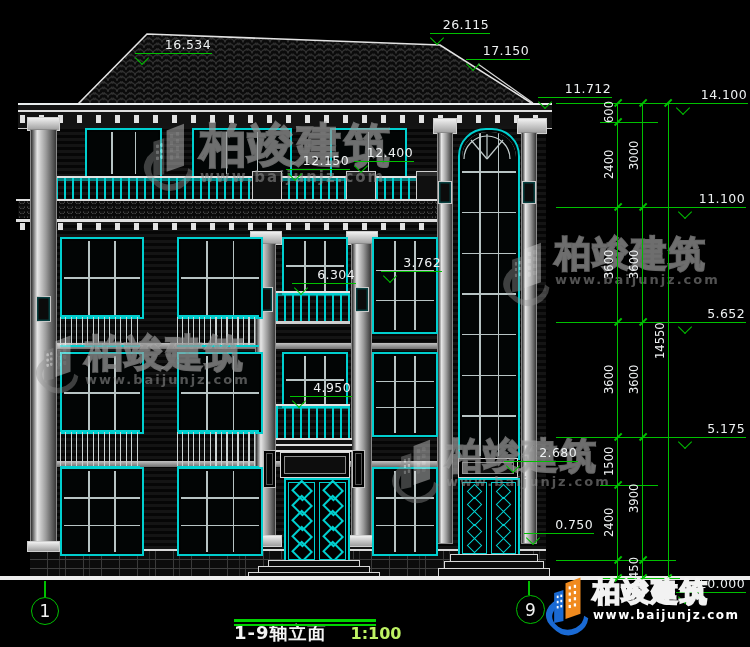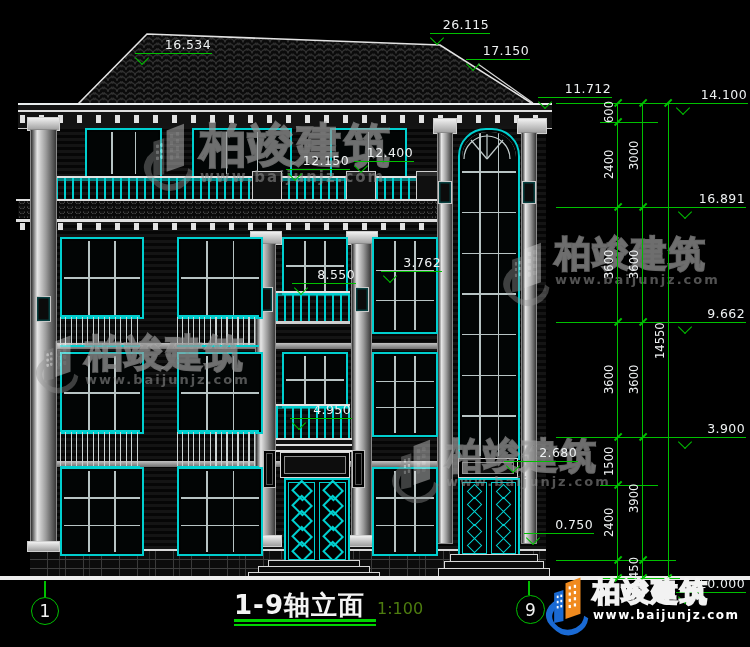"16.891" span.em-label { text: 16.891 -> 11.100 }
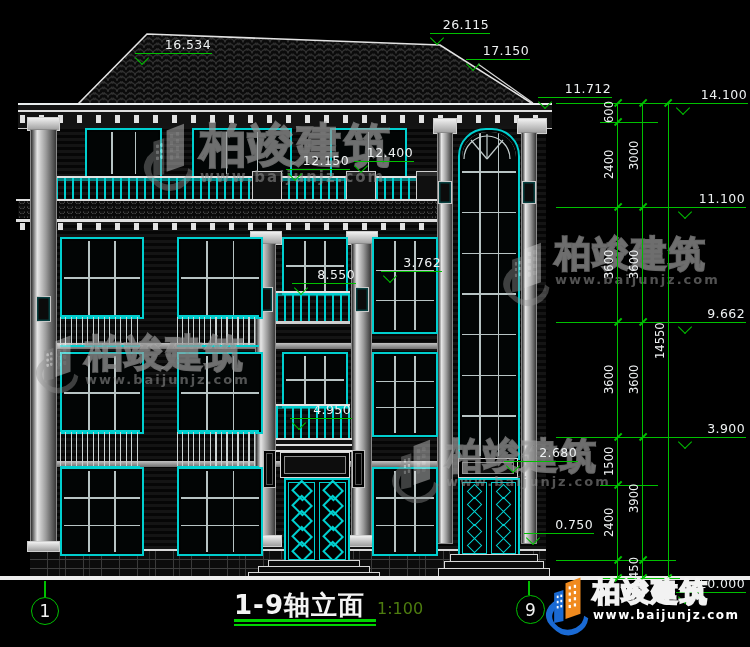"8.550" span.em-label { text: 8.550 -> 6.304 }
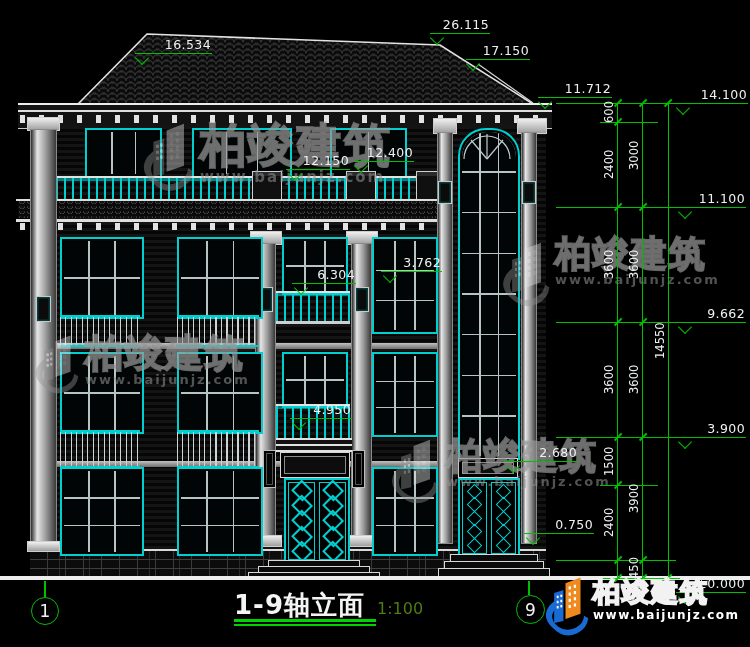"9.662" span.em-label { text: 9.662 -> 5.652 }
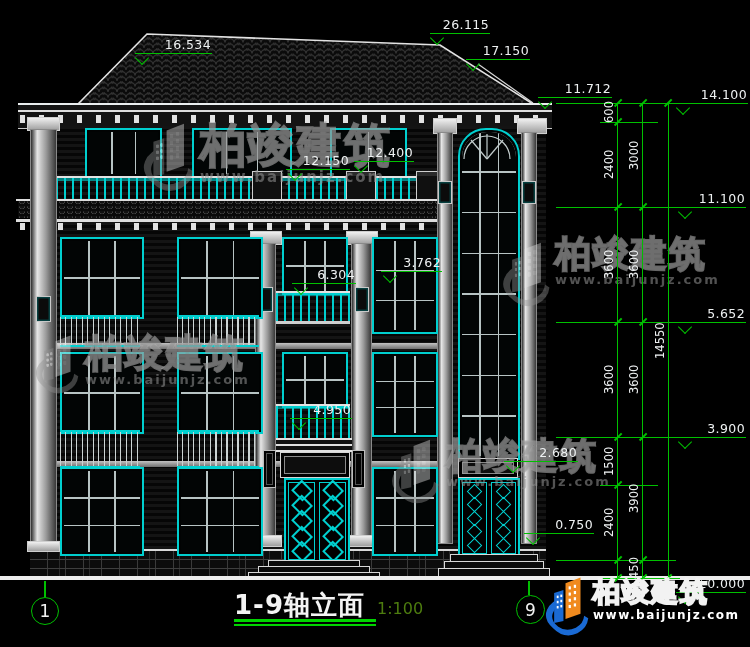"4.950" div.em { top: 403px -> 381px }
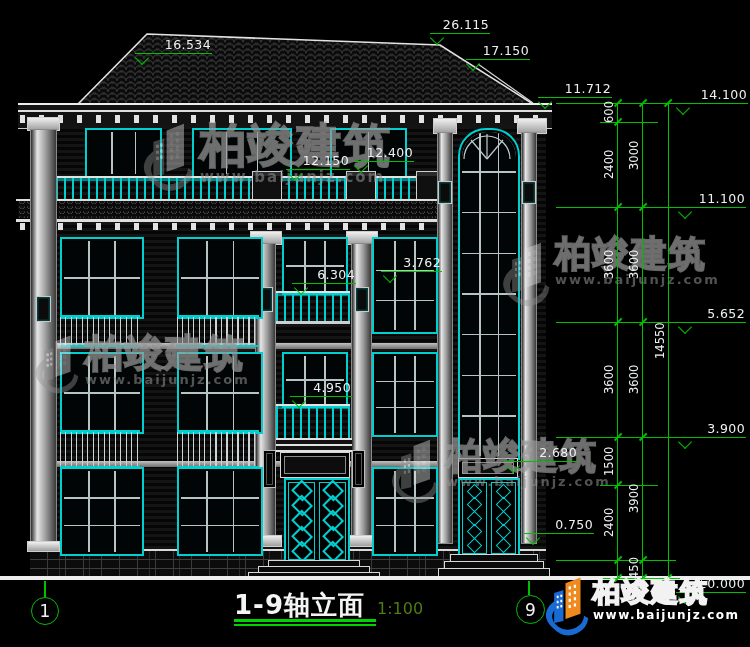"3.900" span.em-label { text: 3.900 -> 5.175 }
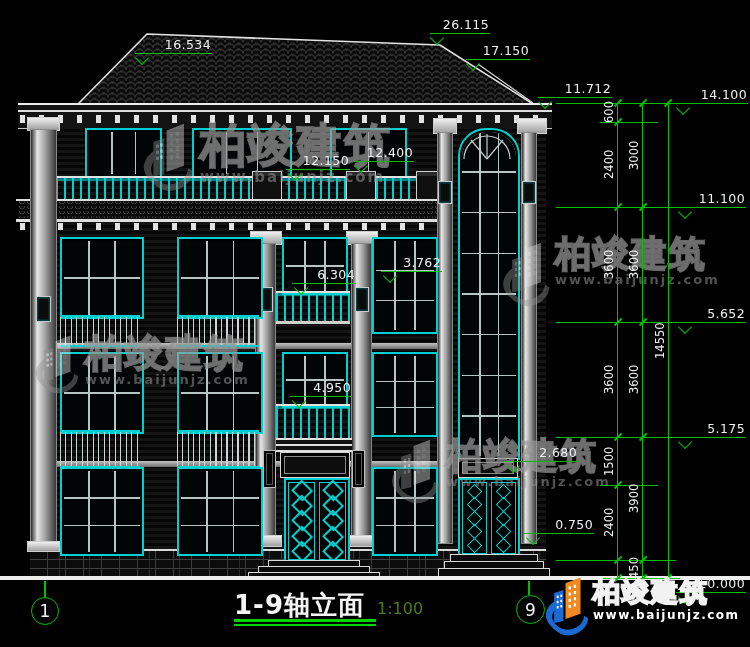"1-9轴立面" #title-name { font-size: 26px -> 18px; margin-top: none -> 33px }
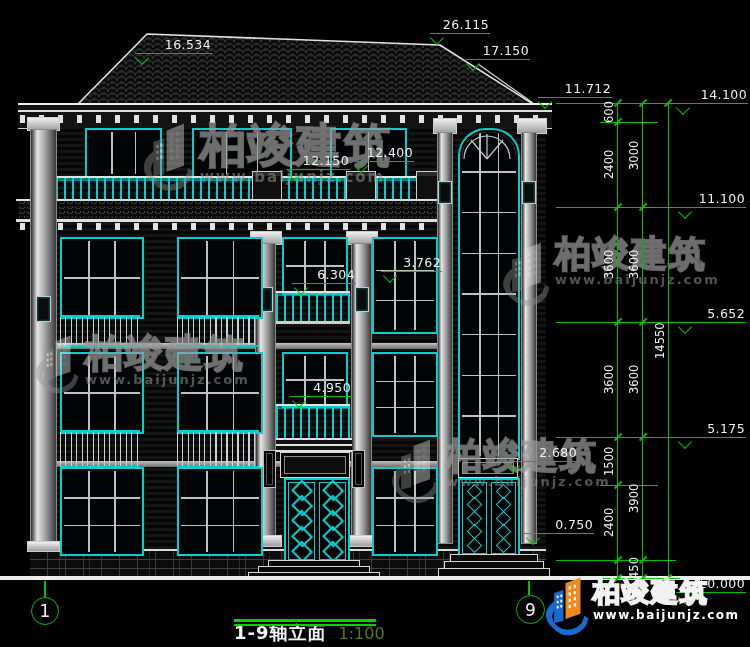"1:100" #title-scale { color: #4d7c0f -> #bef264; font-weight: none -> bold; margin-left: 12px -> 24px }
